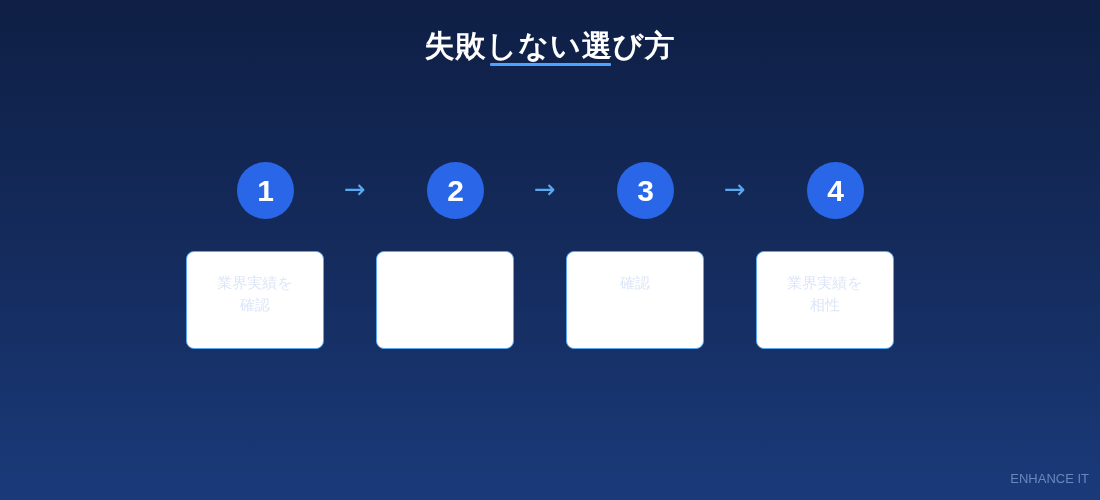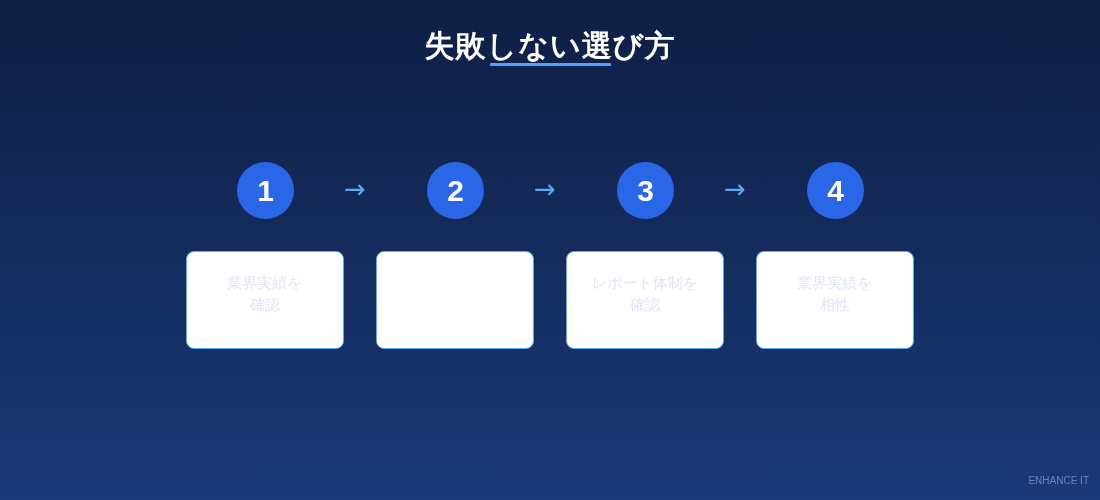"業界実績を" .card { width: 158px -> 138px }
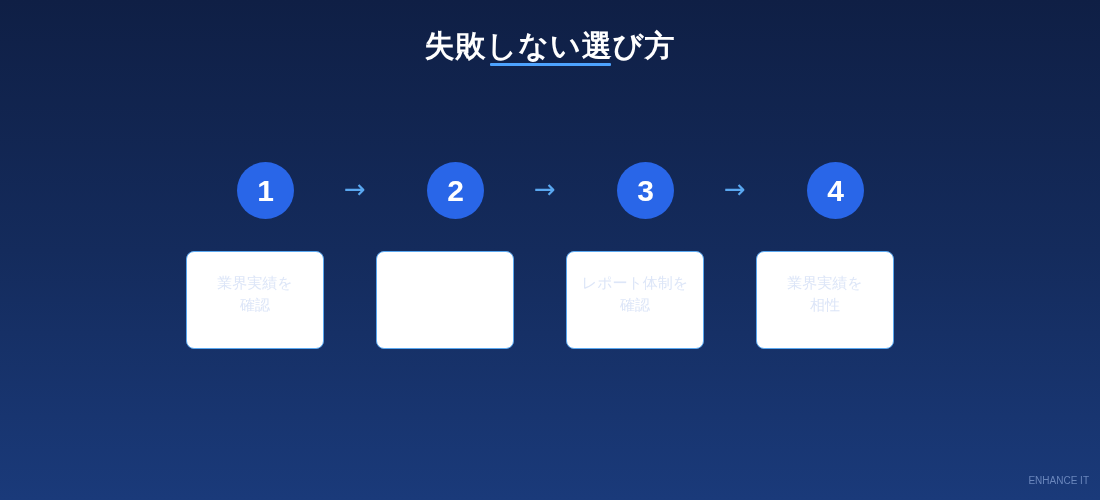"レポート体制を" div { html: <div>レポート体制を</div> -> none }
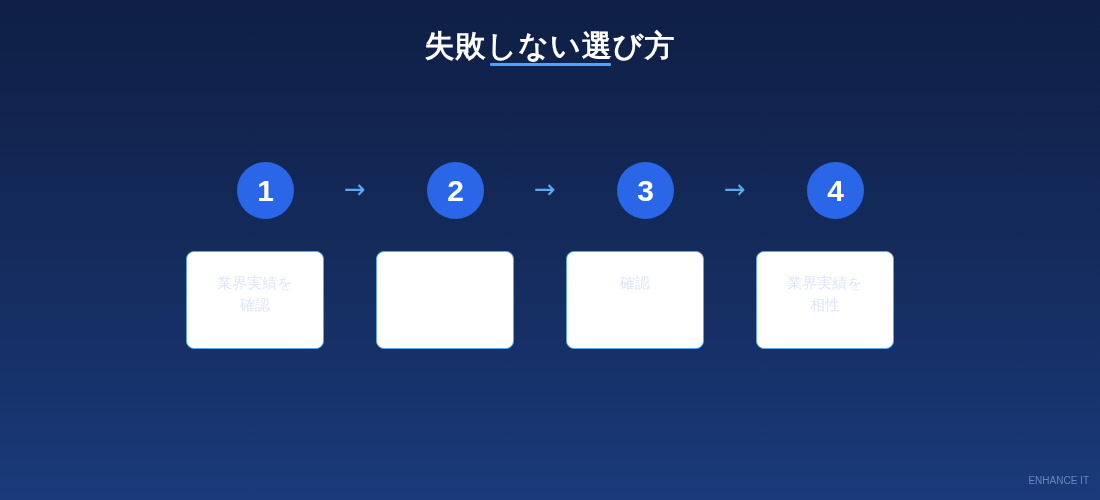"ENHANCE IT" .watermark { font-size: 10px -> 13px }
